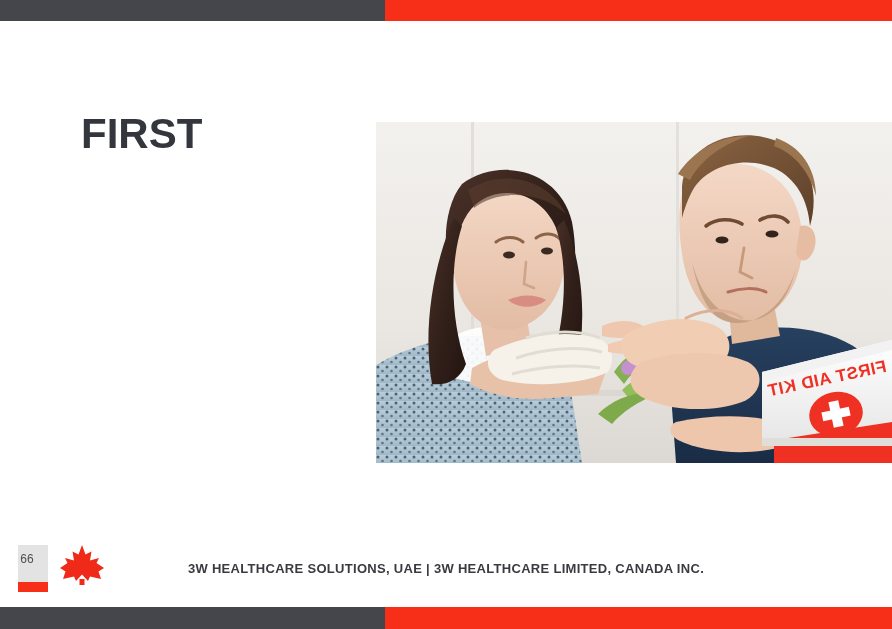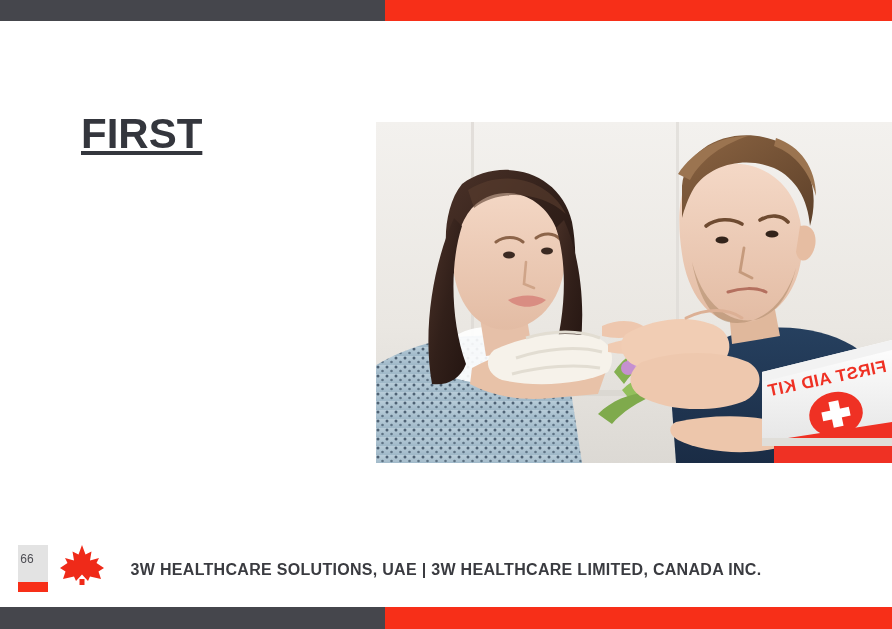"FIRST" .title { text-decoration: underline -> none }
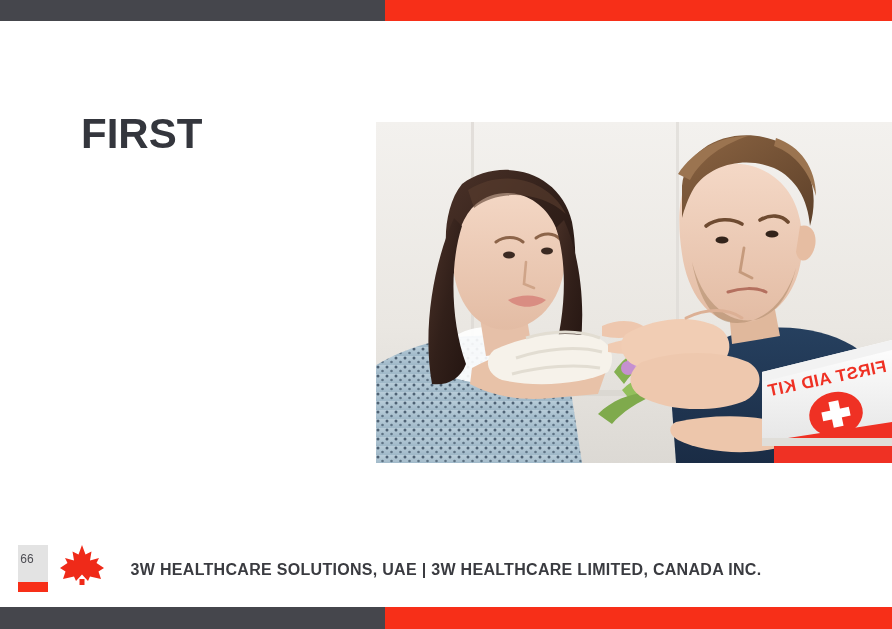"3W HEALTHCARE SOLUTIONS, UAE |" .footer-text { font-size: 16px -> 13px }
